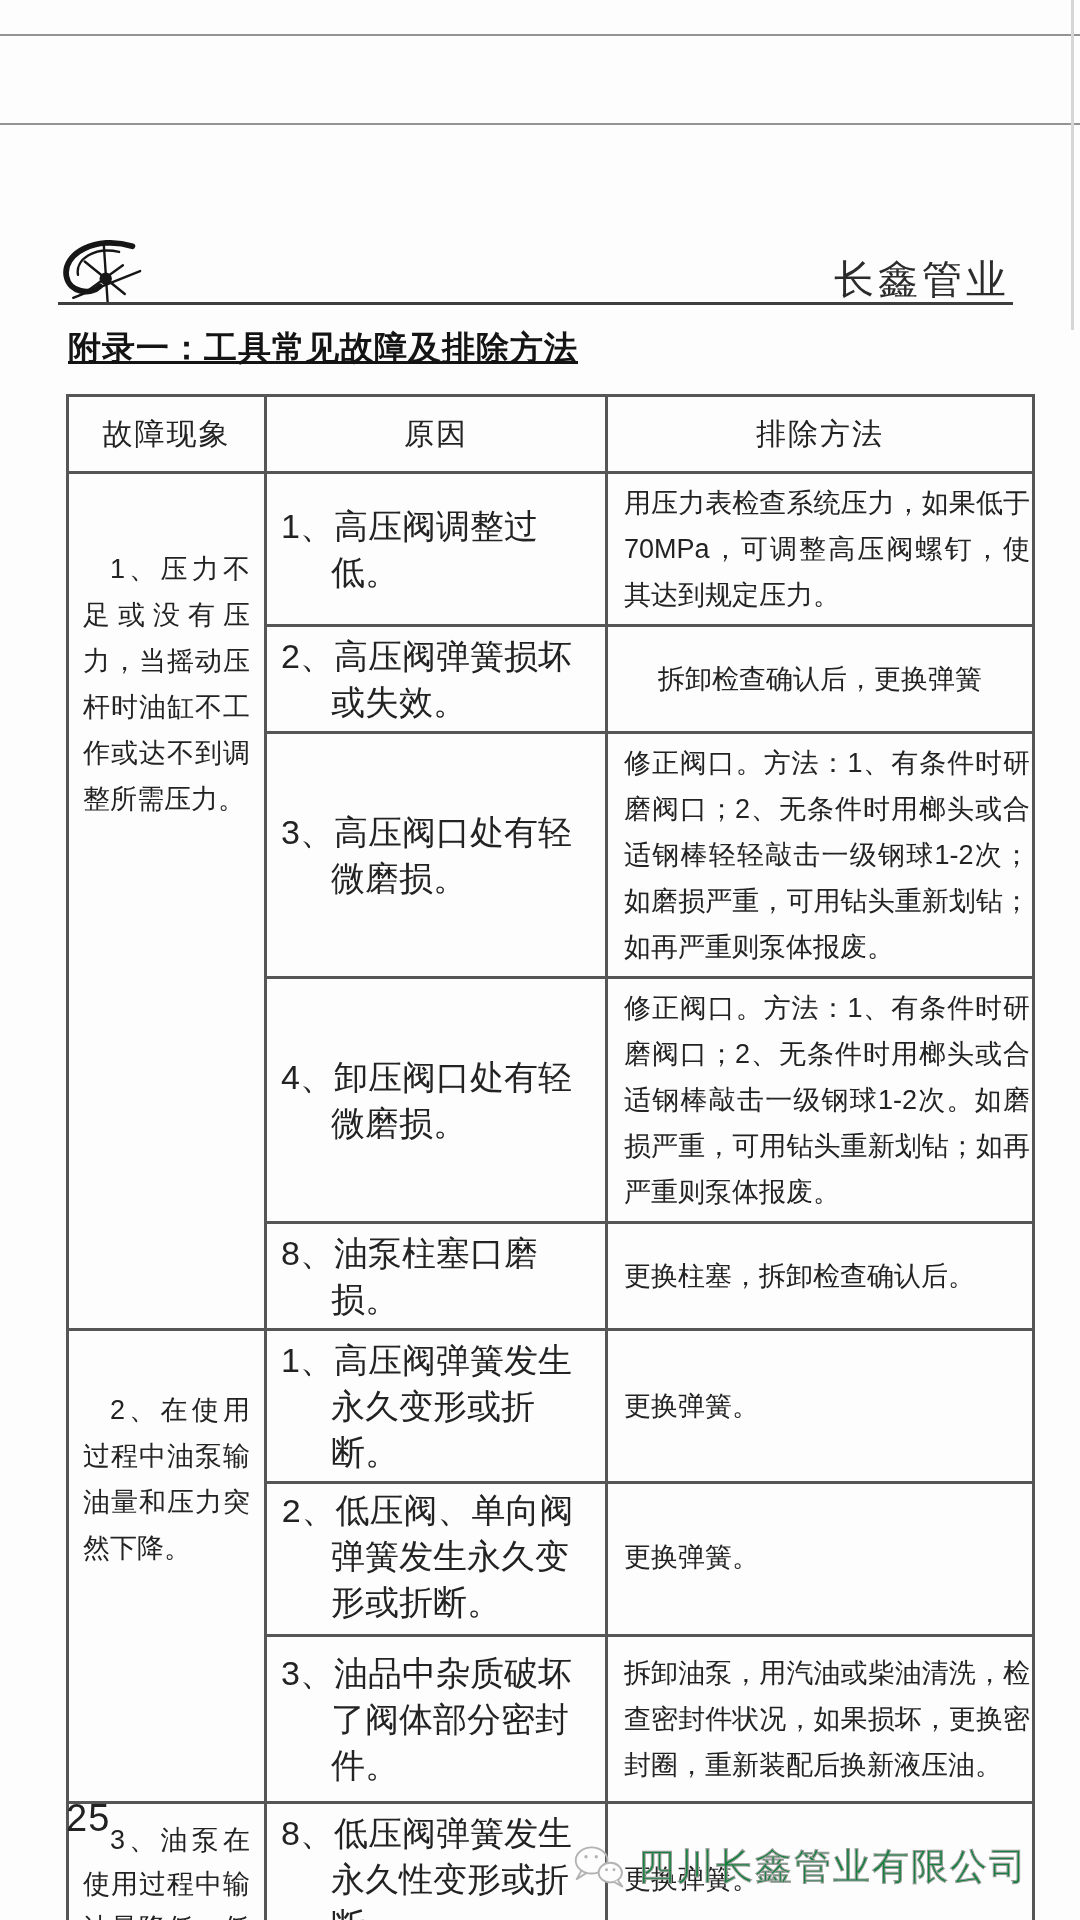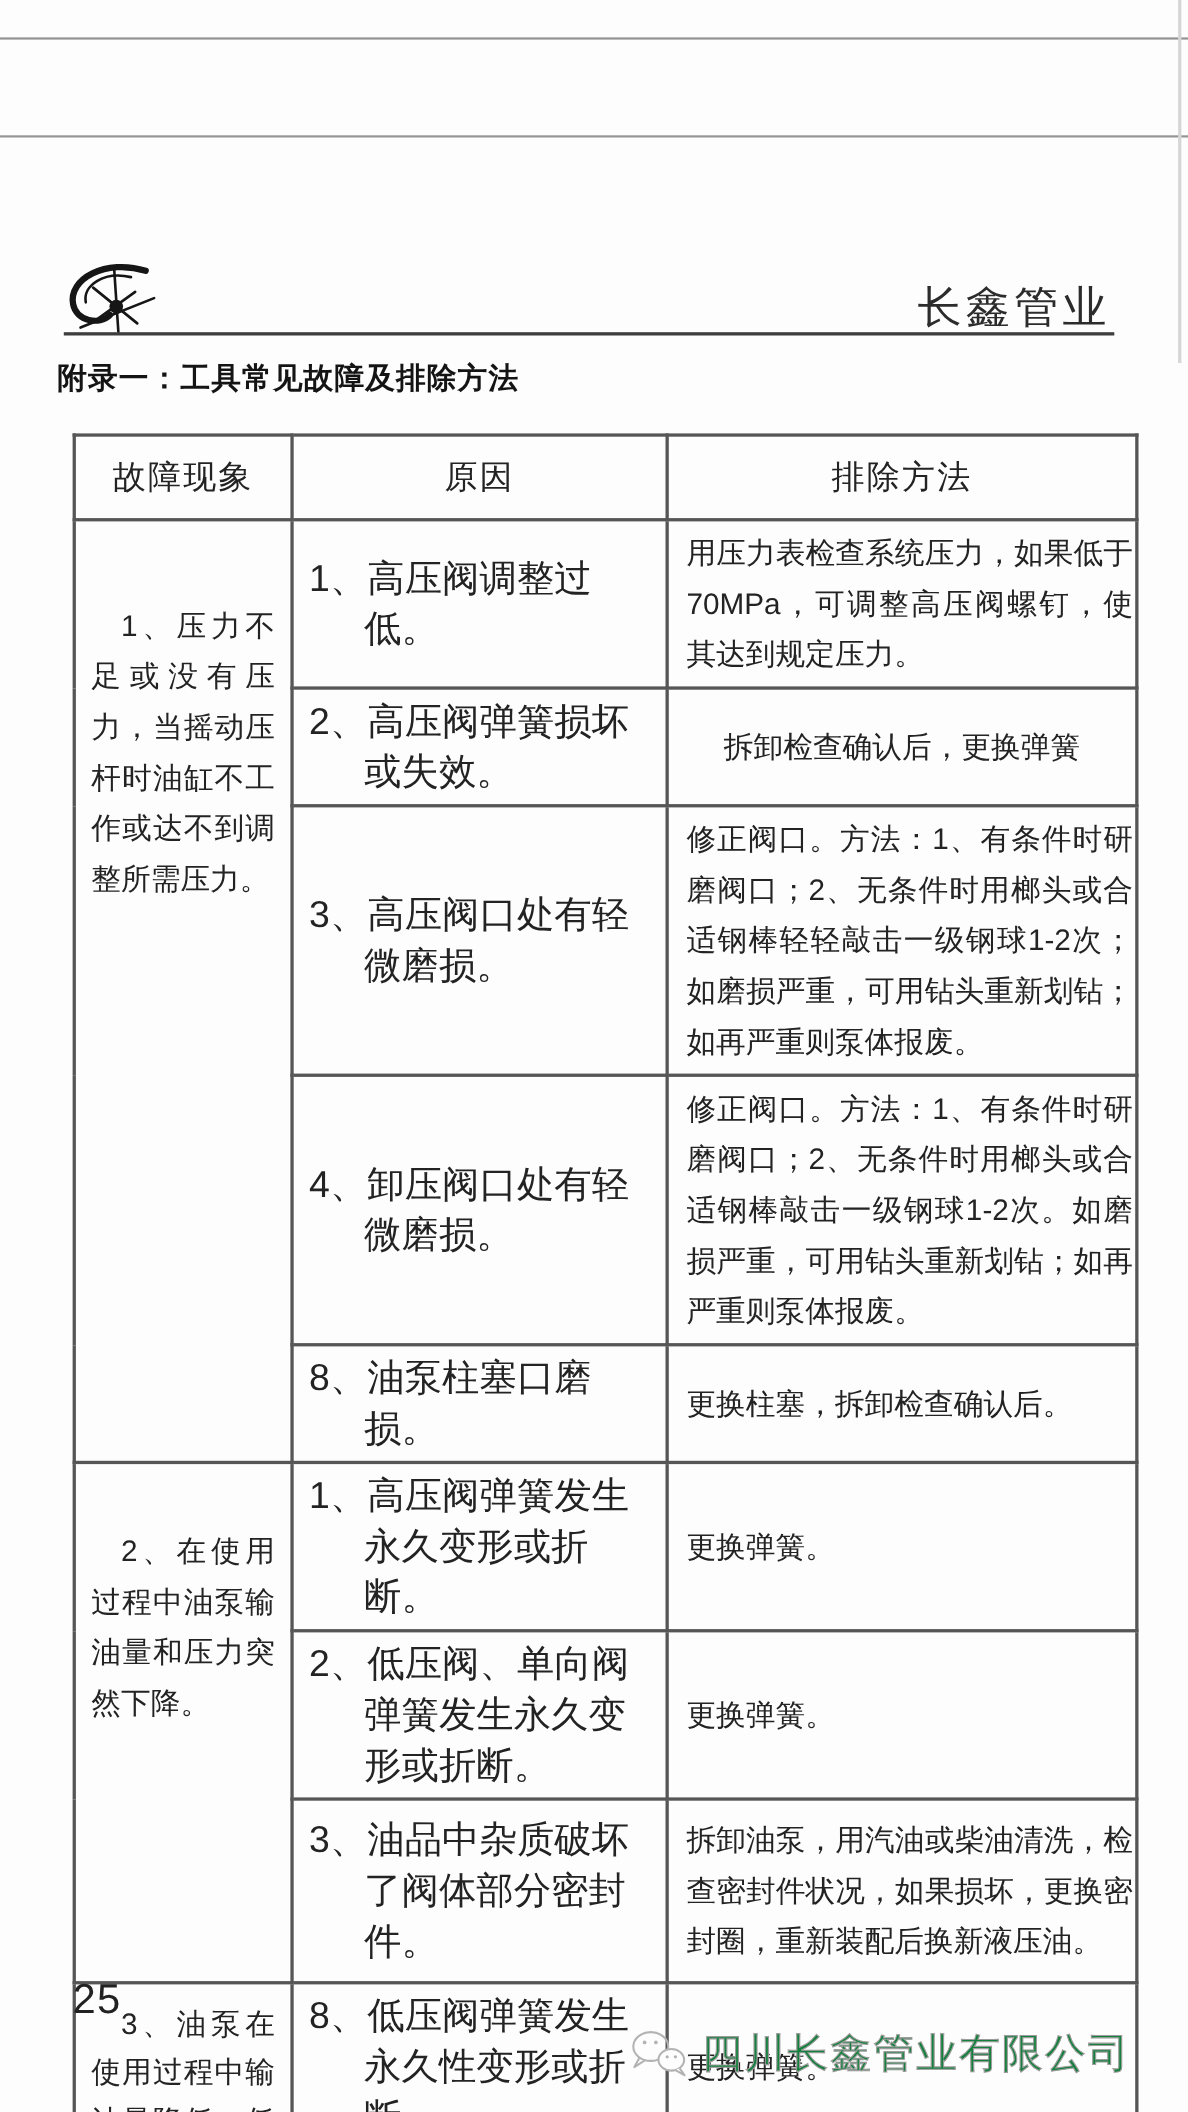"附录一：工具常见故障及排除方法" .doc-title { font-size: 27px -> 33px; left: 52px -> 68px; text-decoration: none -> underline }
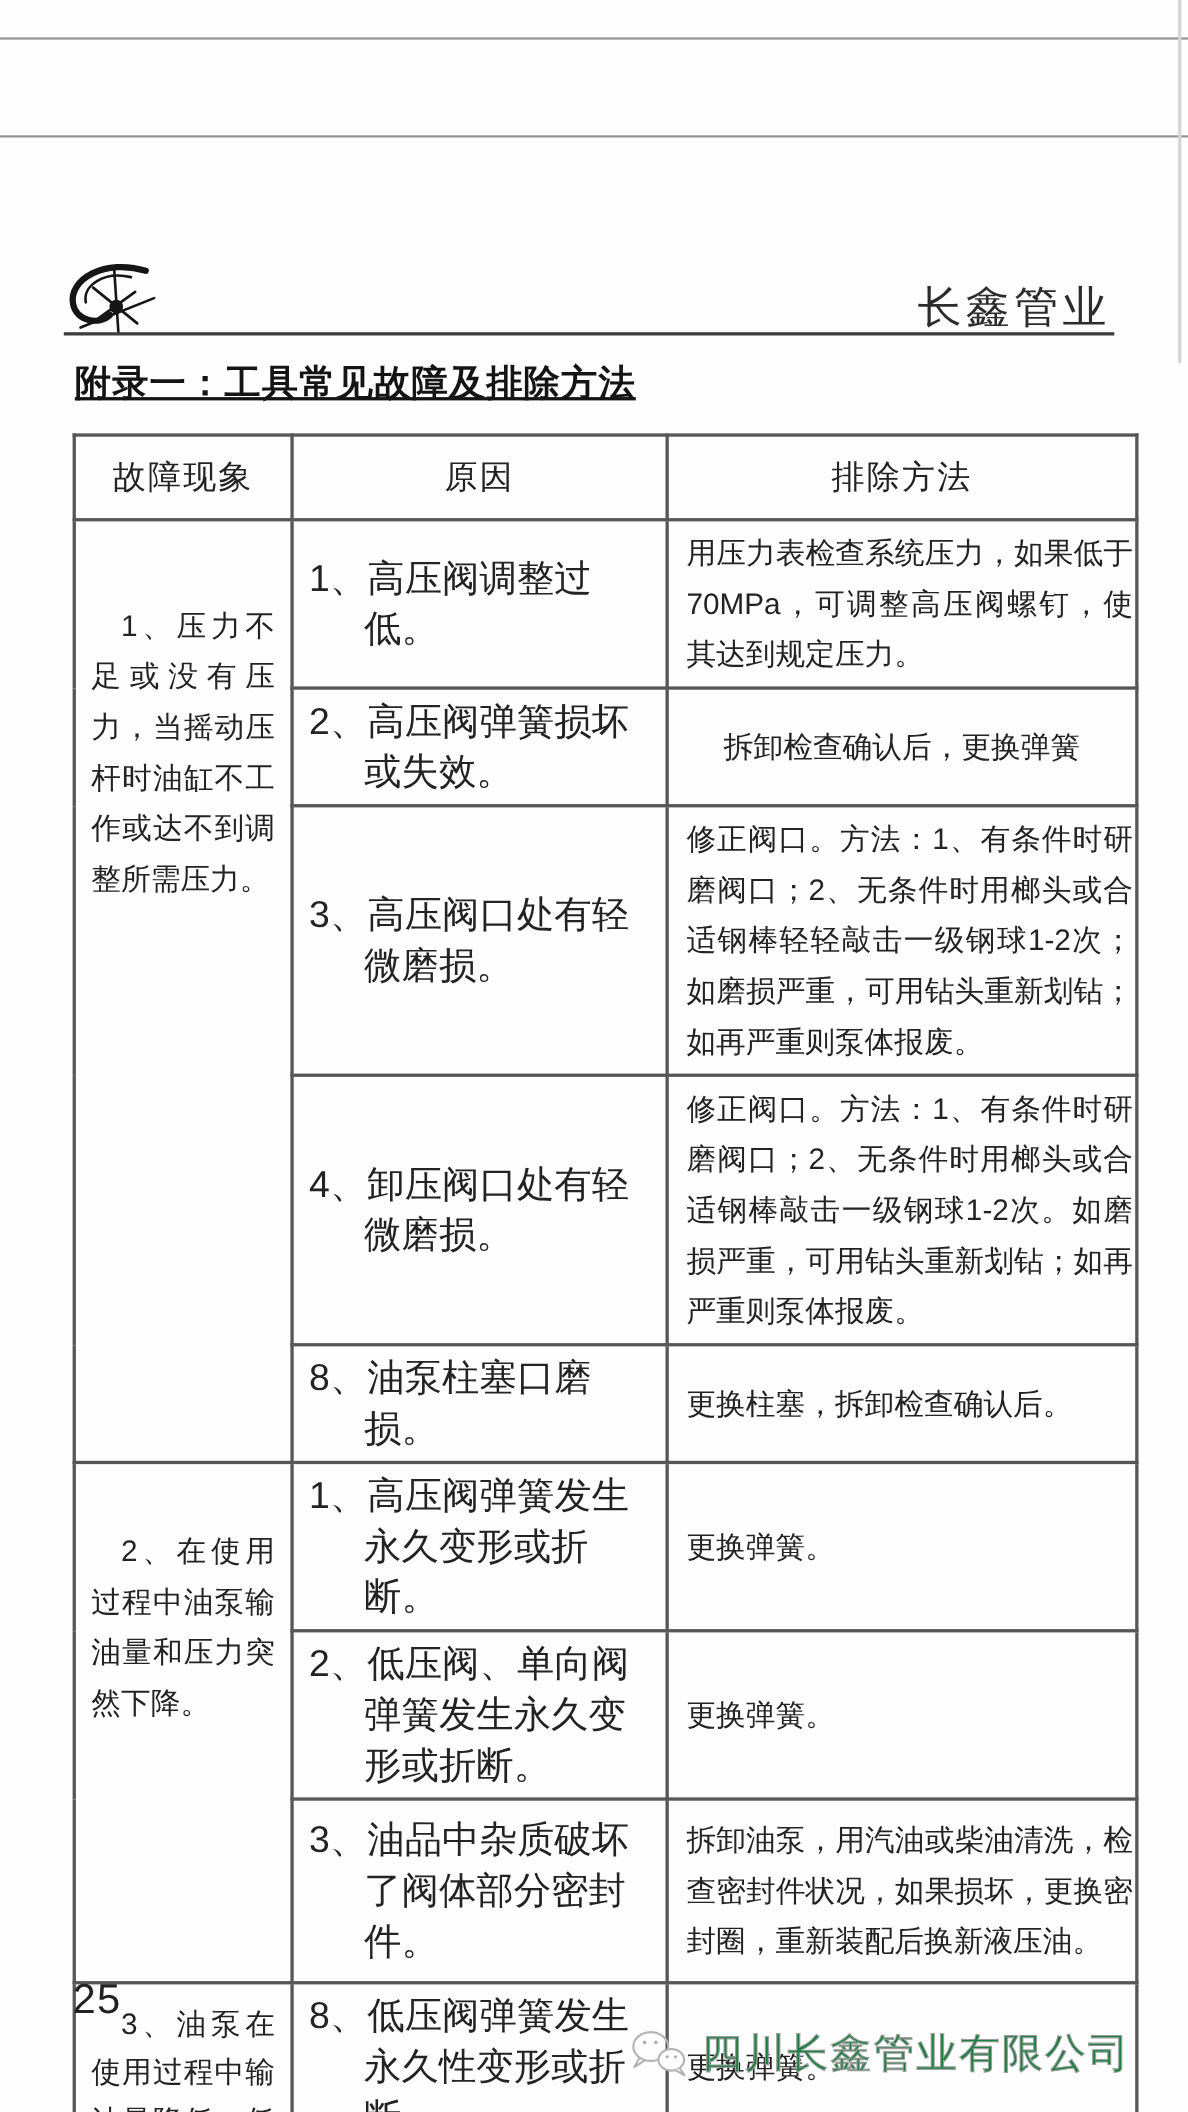"2、低压阀、单向阀弹簧发生永久变形或折断。" tr.r7 { font-family: none -> Liberation Mono, monospace }
